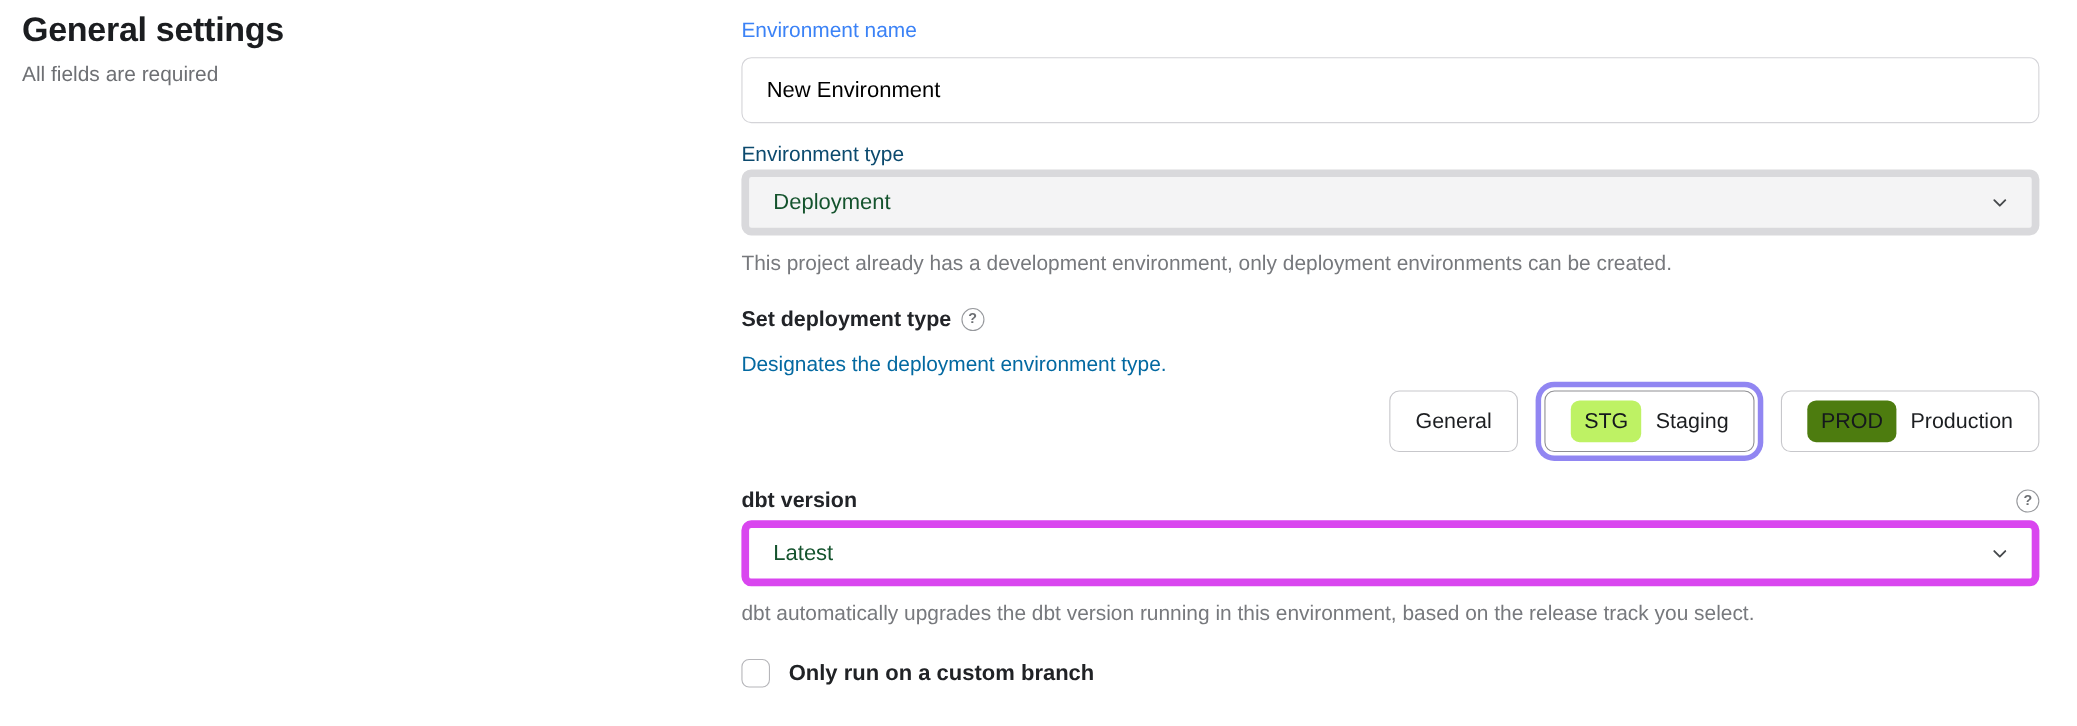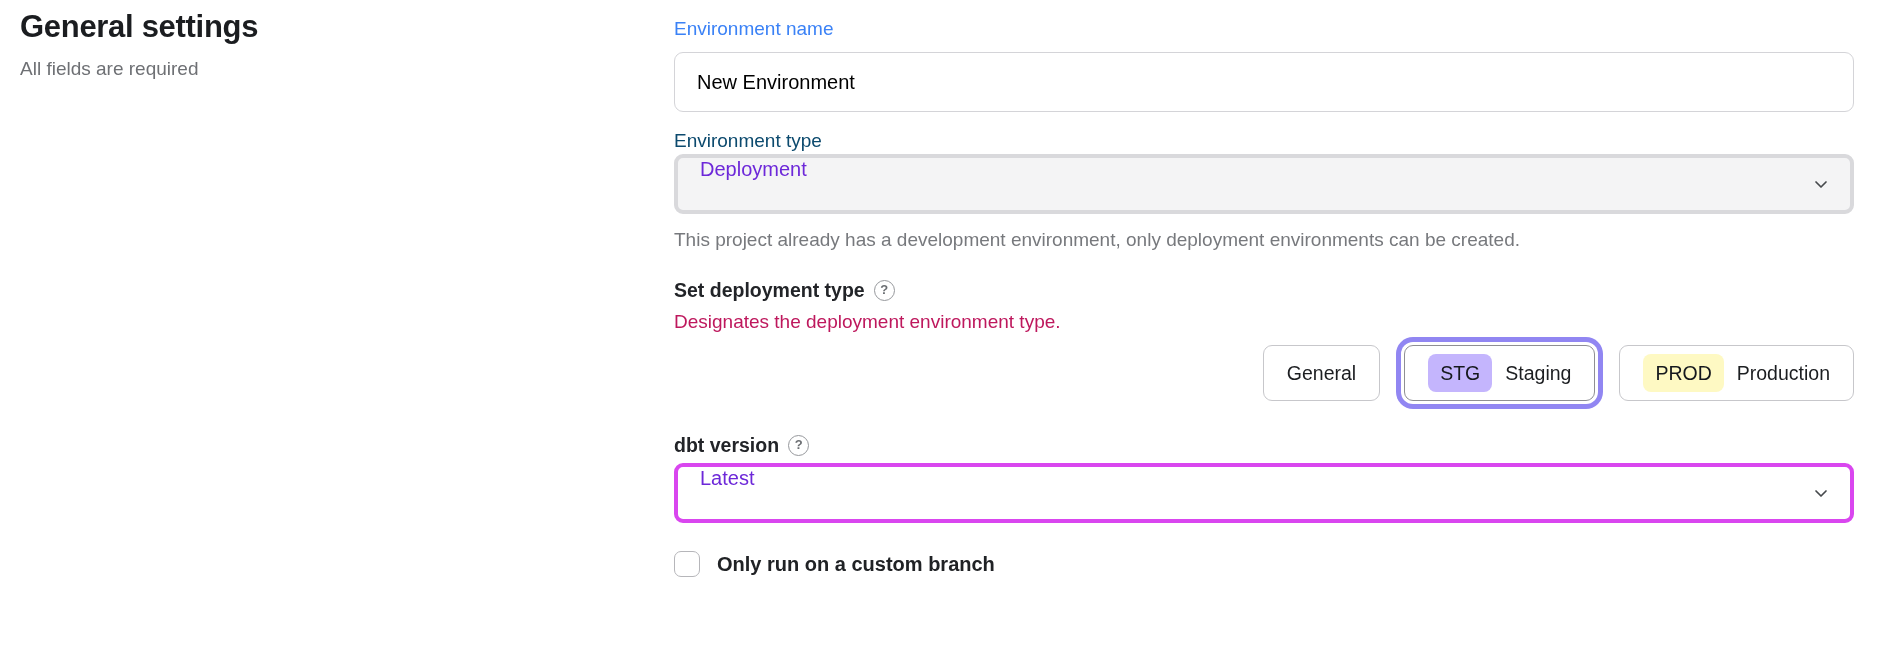"Deployment" .select-box { align-items: none -> center; border: 4px solid #d946ef -> 7px solid #d946ef; color: #6d28d9 -> #14532d }
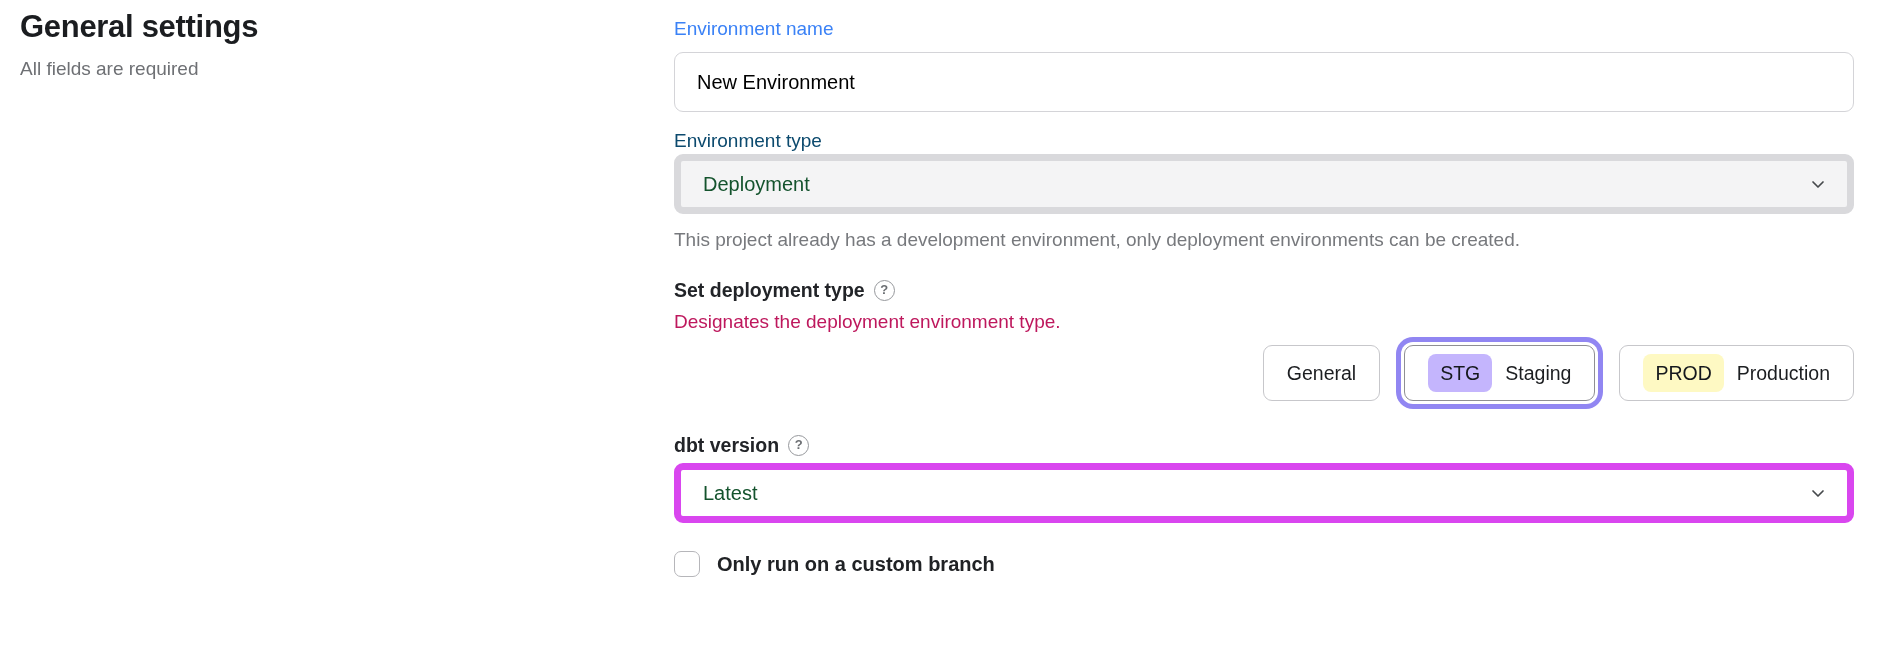"Designates the deployment environment" .section-desc { color: #be185d -> #0369a1; margin-top: 6px -> 16px }
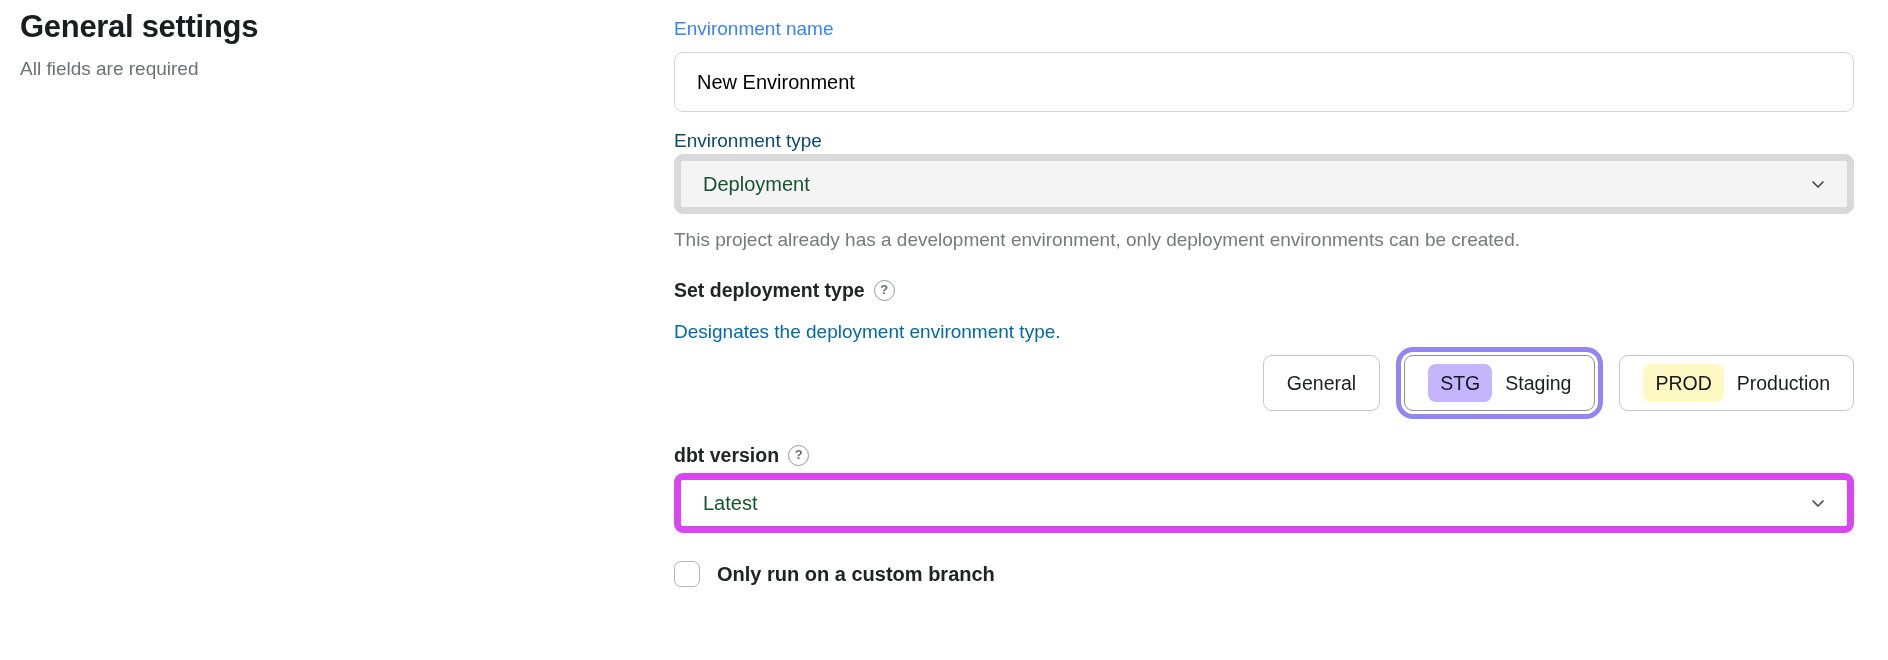"STG" .badge-stg { background: #c4b5fd -> #bef264 }
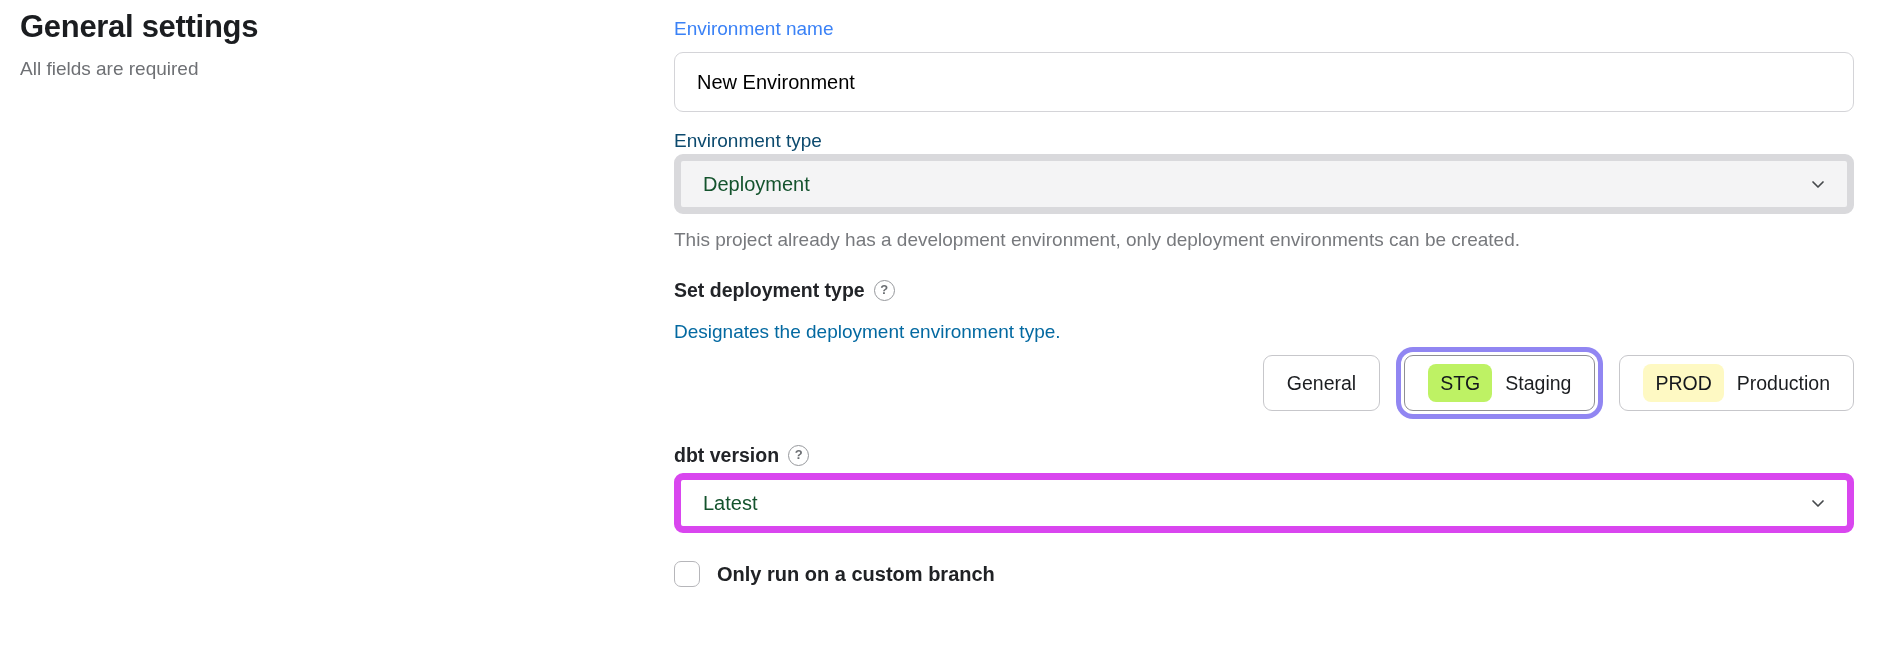"PROD" .badge-prod { background: #fef9c3 -> #4d7c0f }
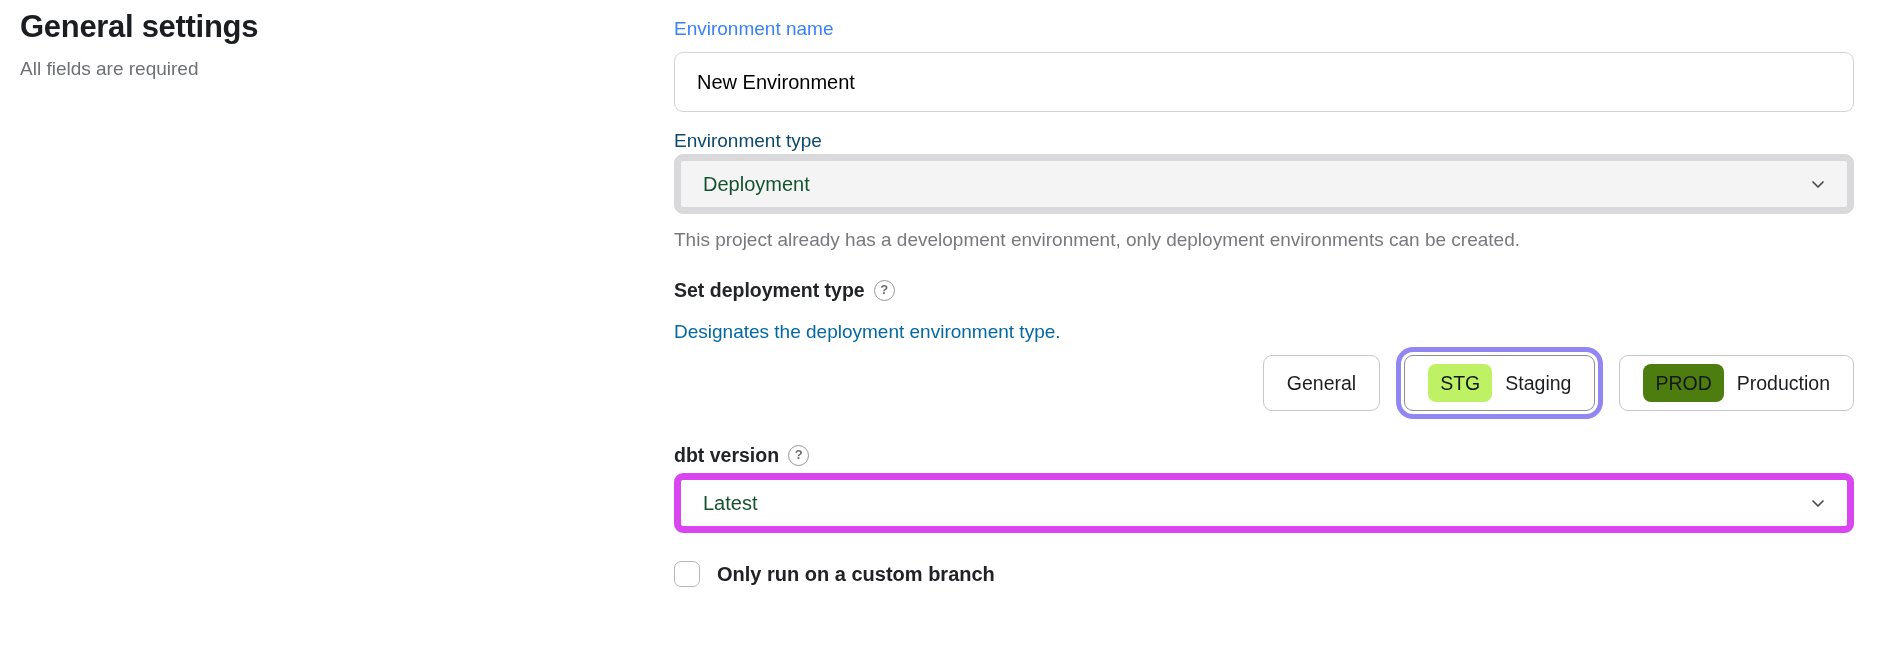"dbt version" .heading-dbt { justify-content: none -> space-between }
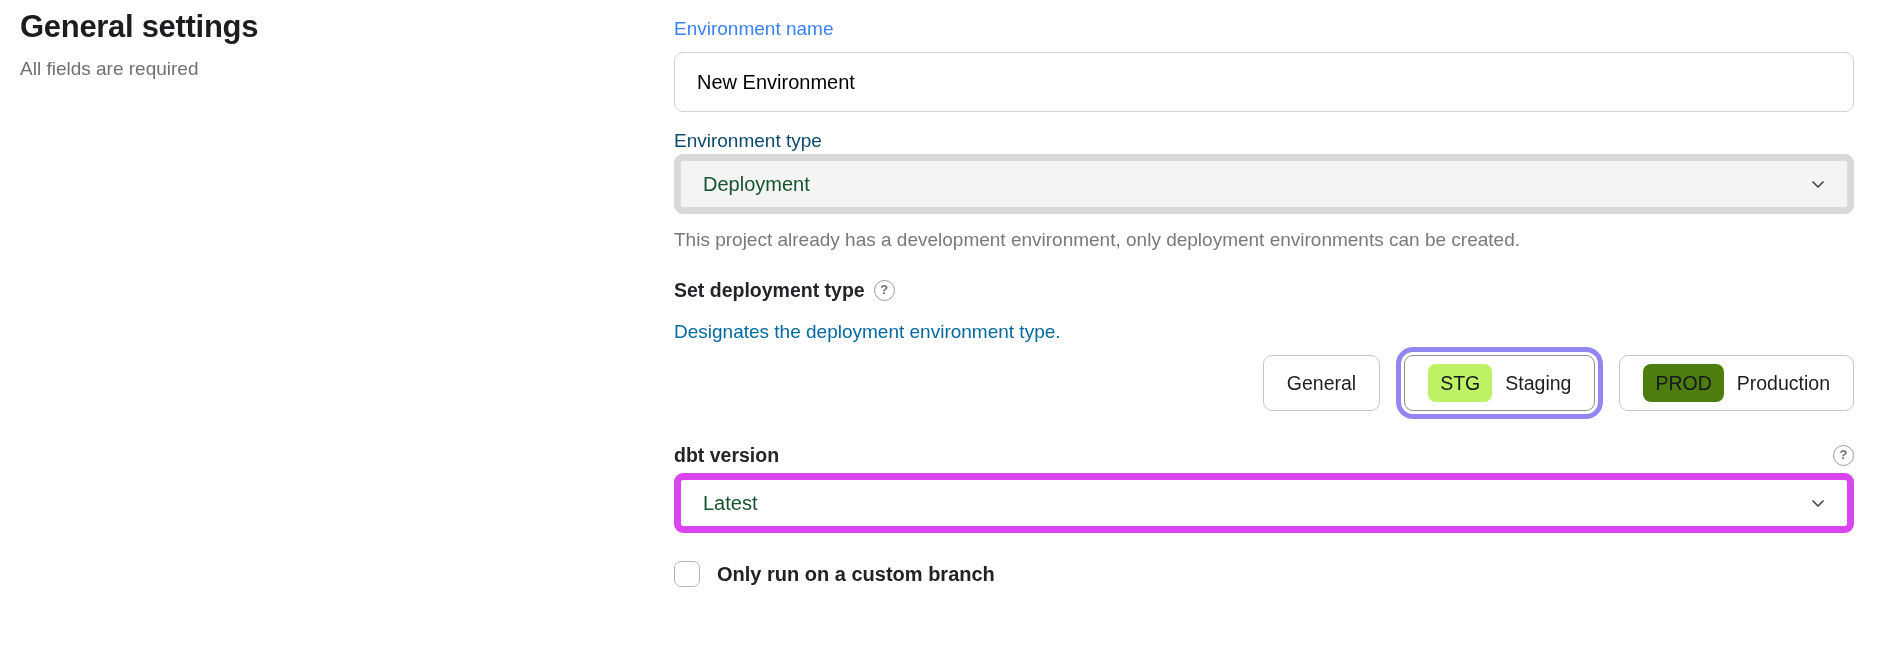"dbt automatically upgrades the dbt" div.help-text { html: none -> <div>dbt automatically upgrades the dbt version running in this environment, based on the release track you select.</div> }
